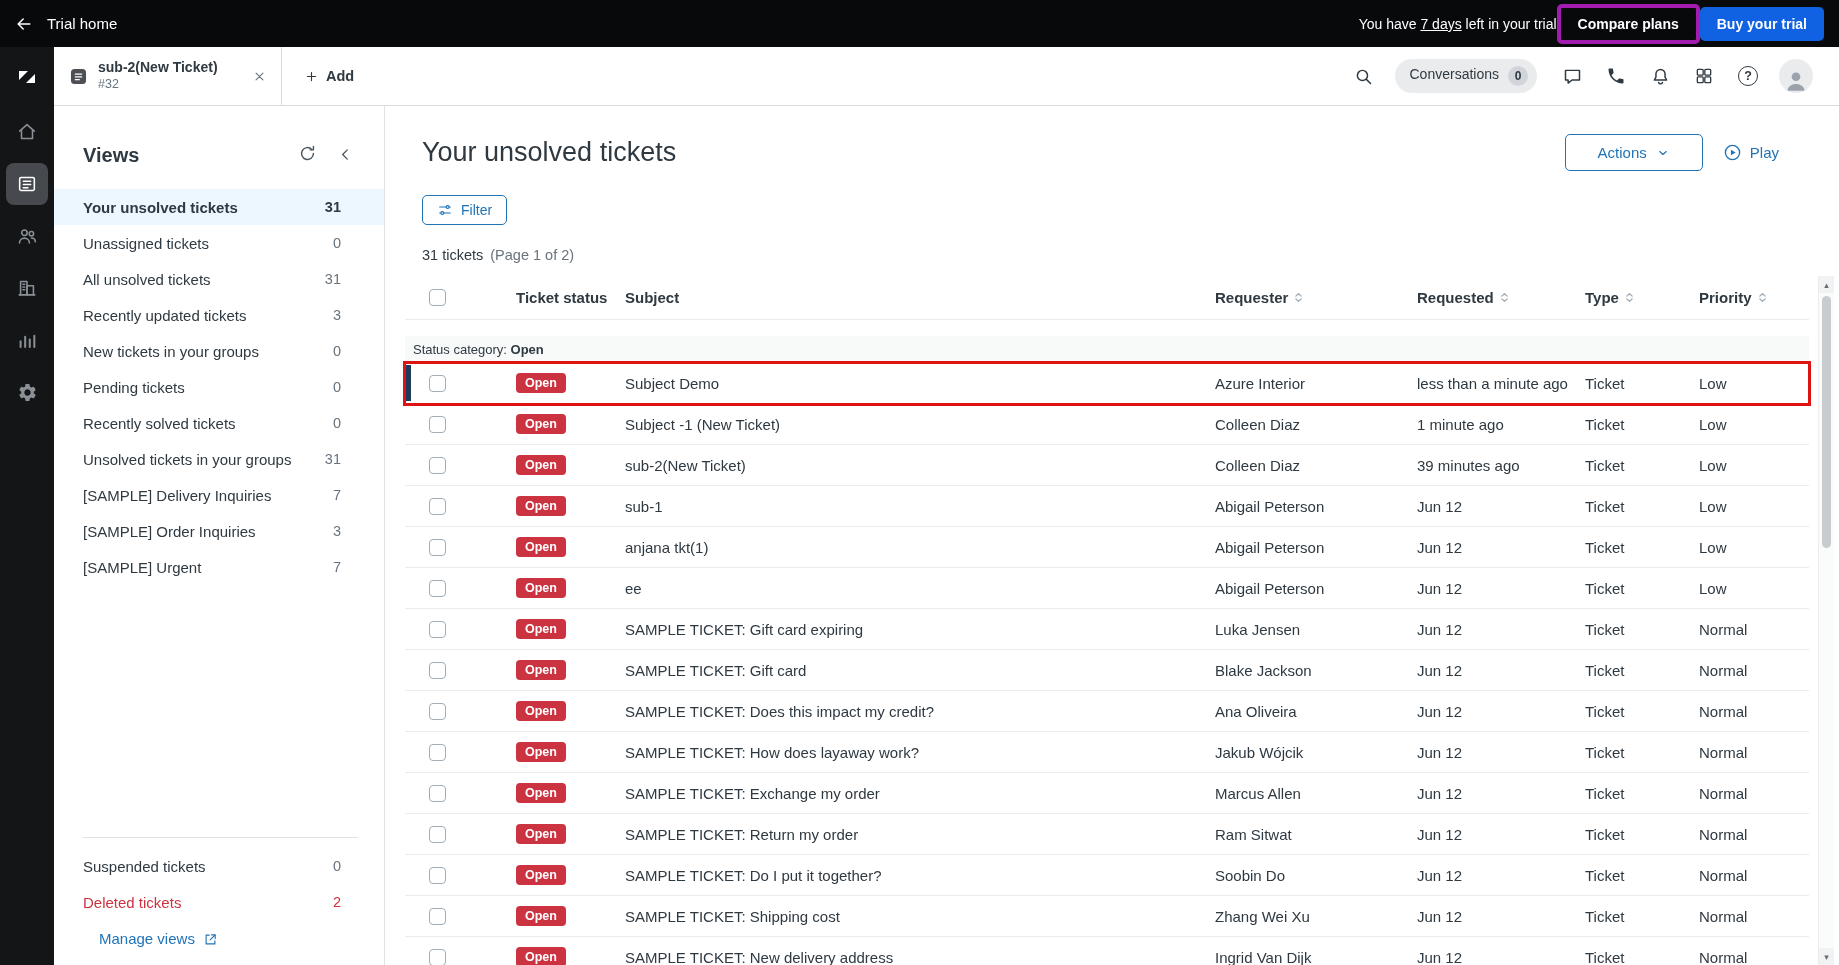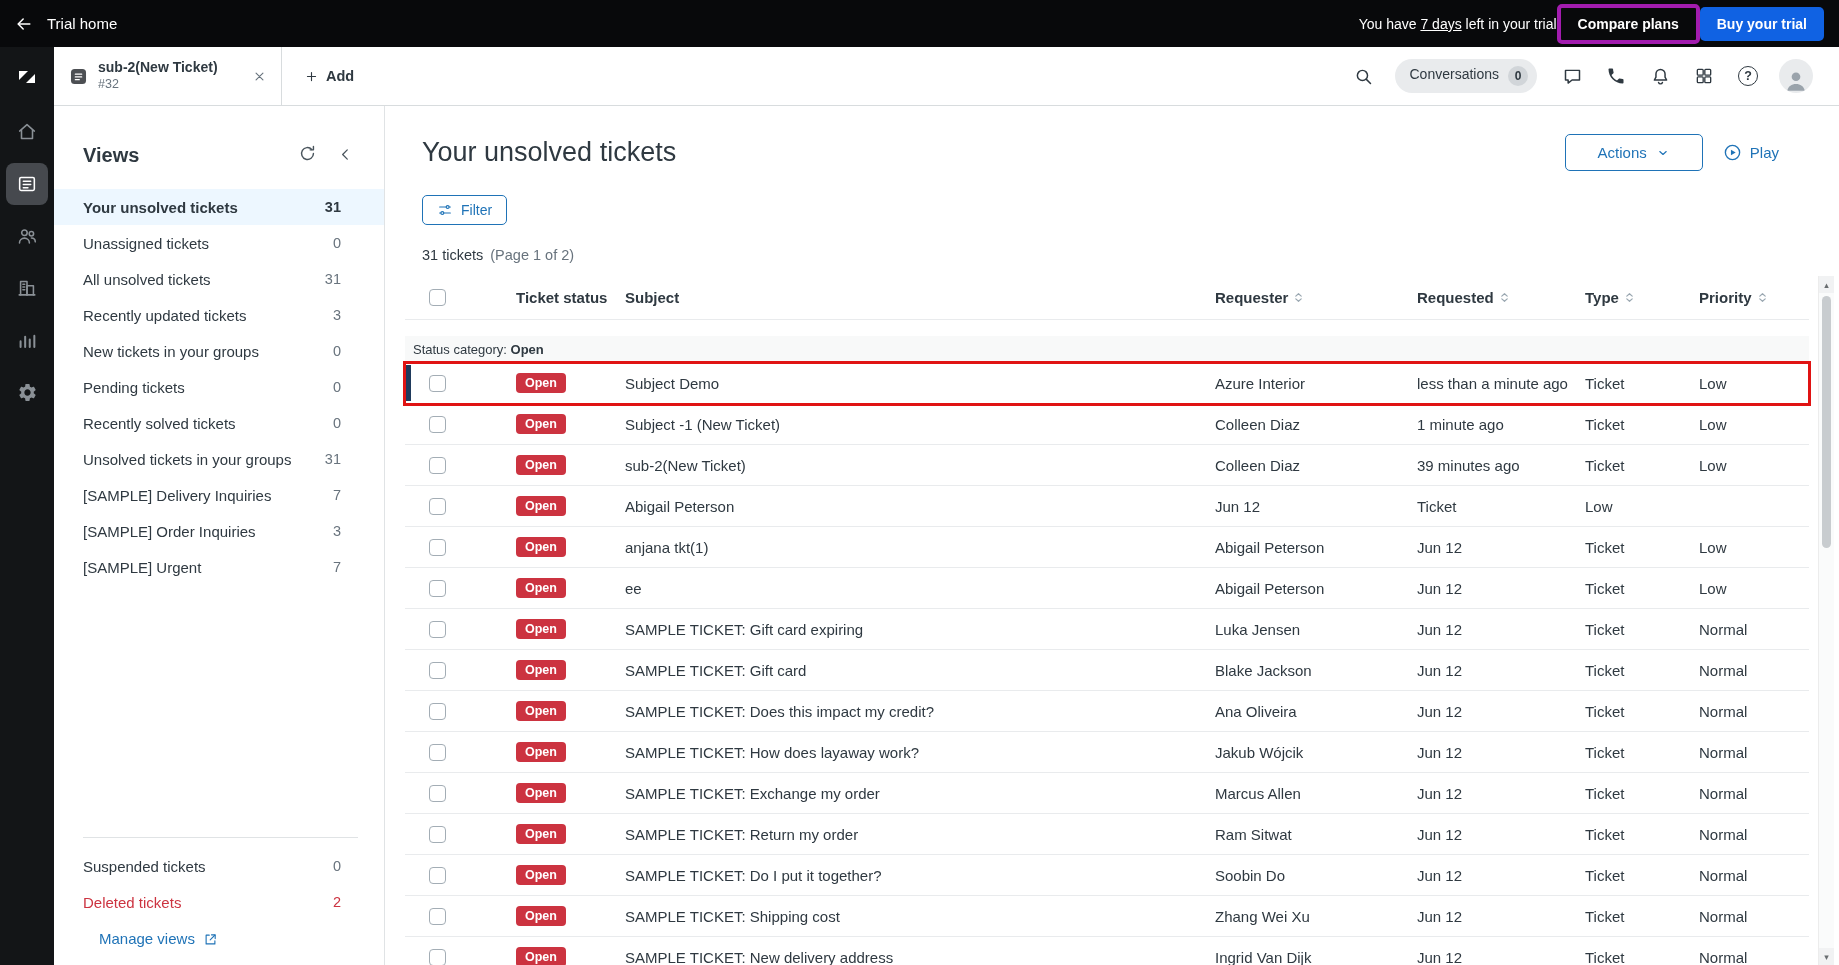"sub-1" div.cell { html: none -> <div>sub-1</div> }
